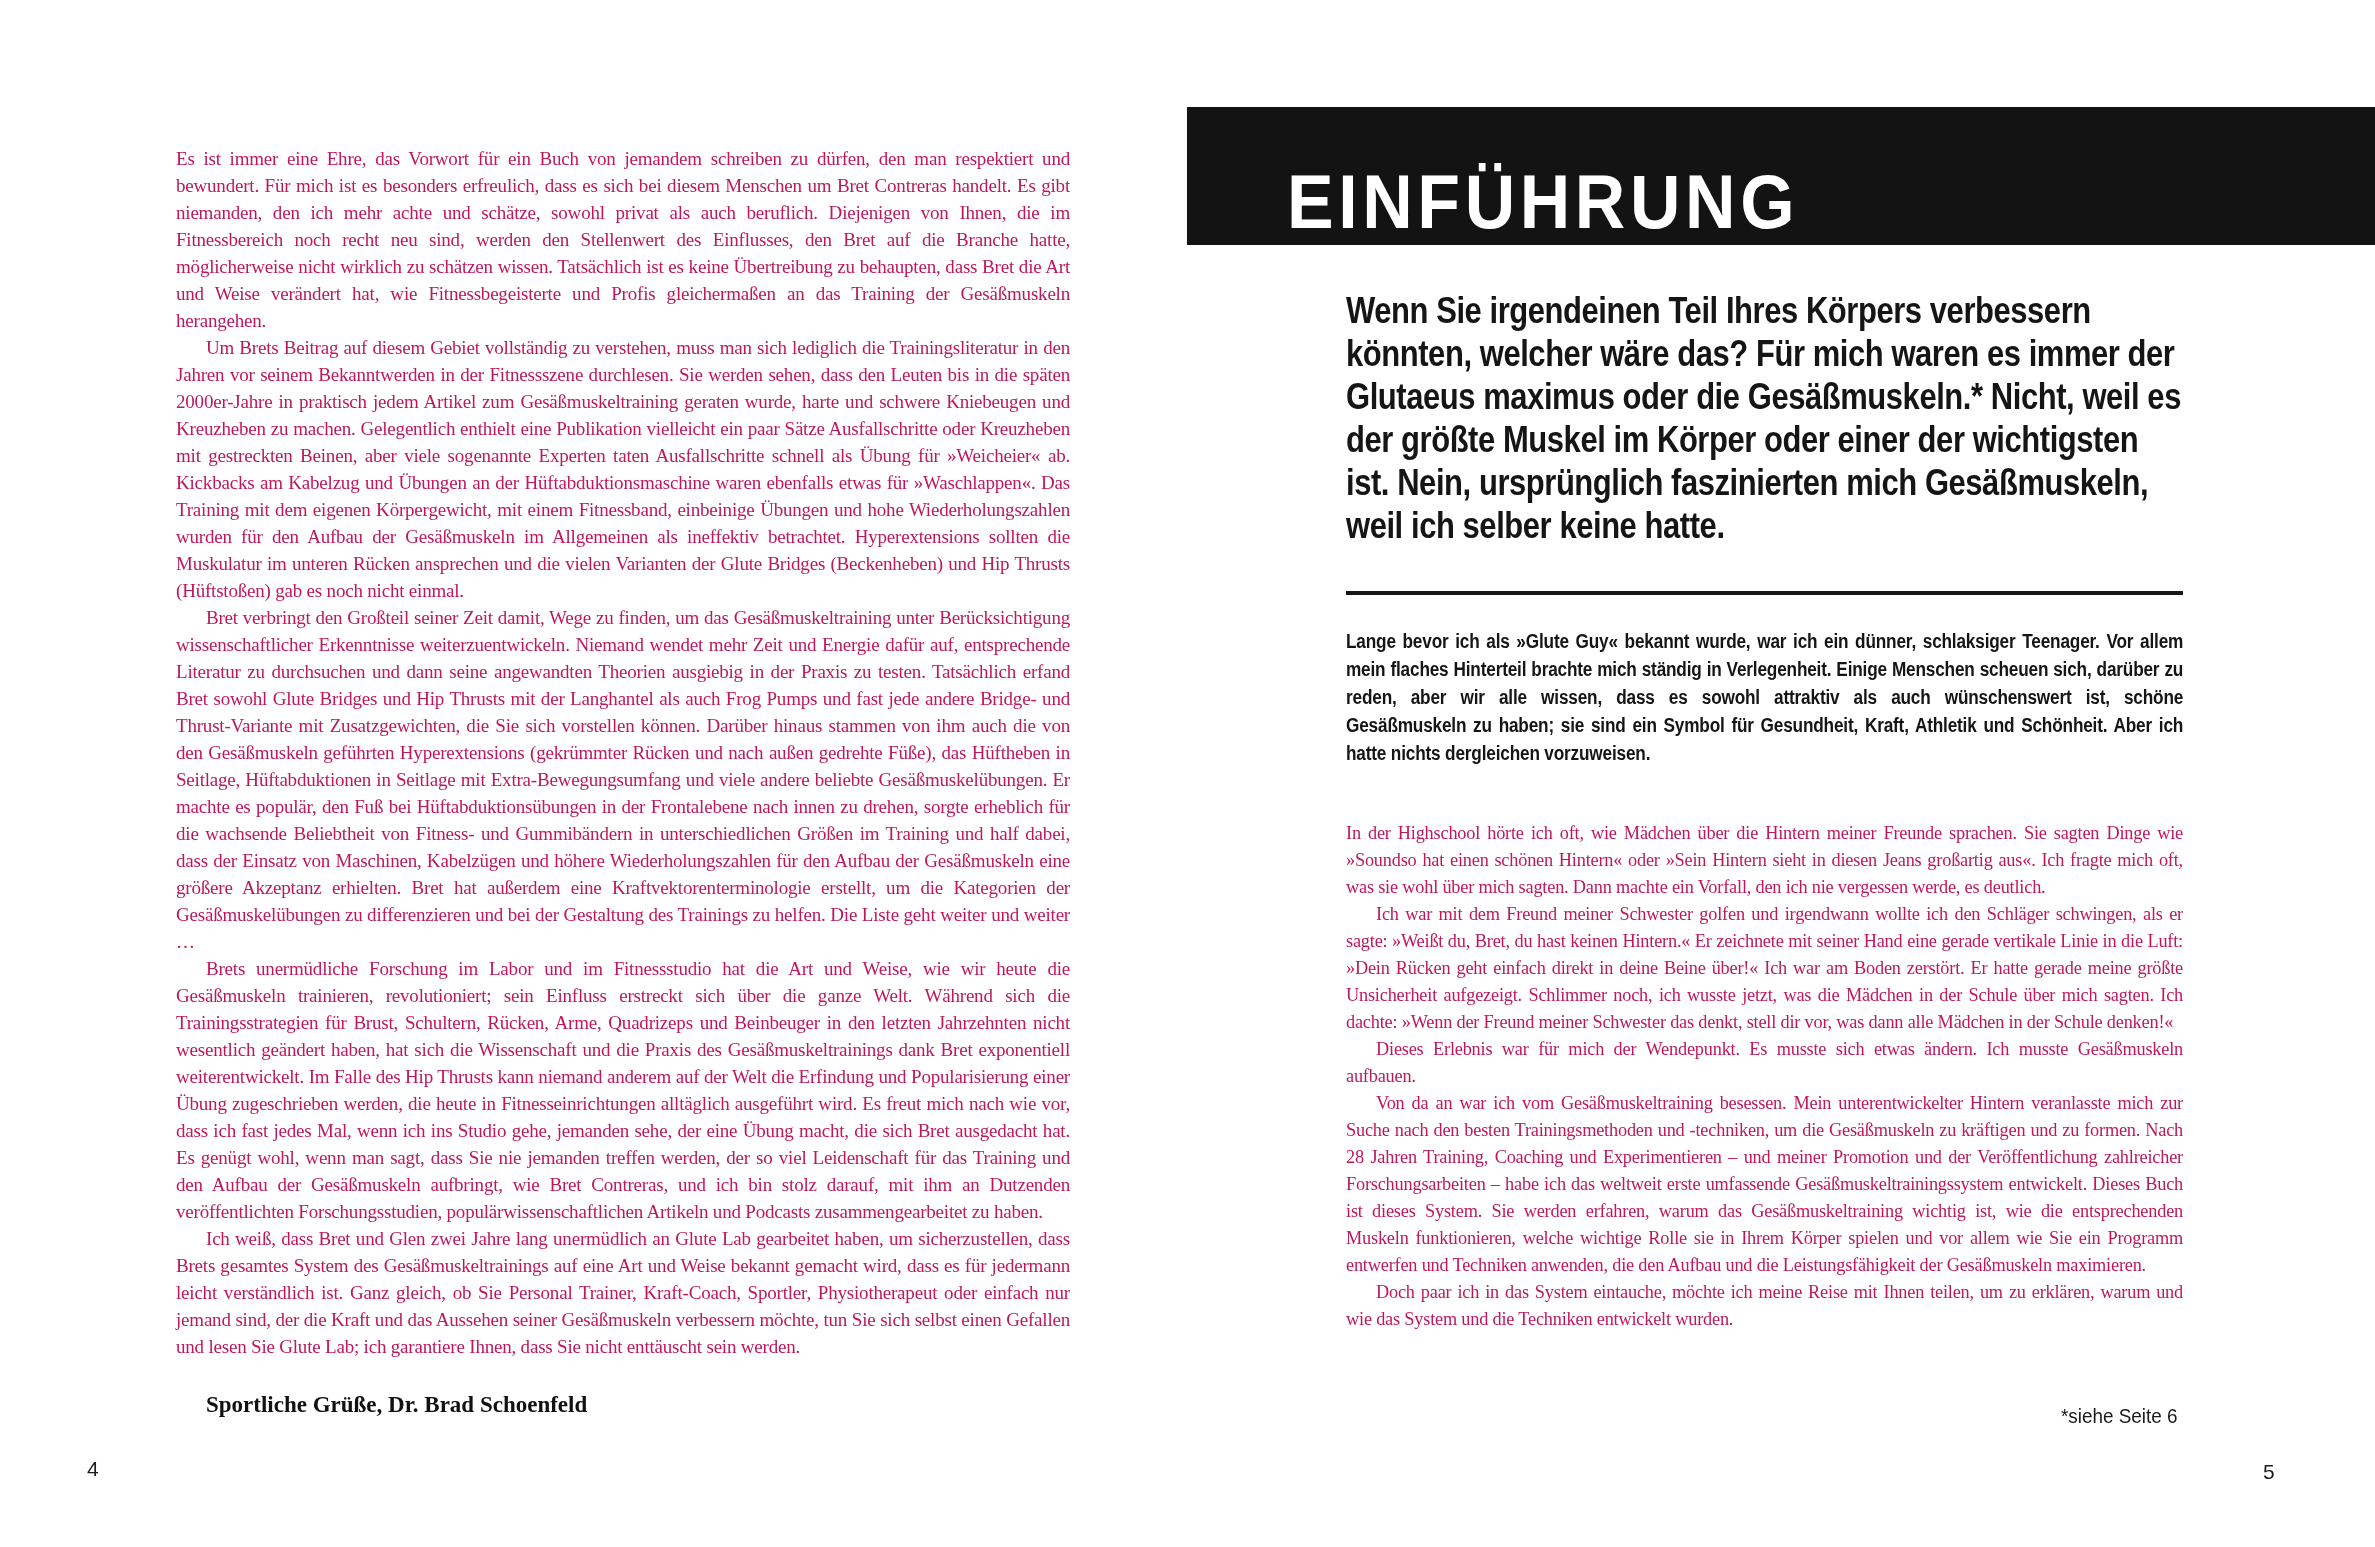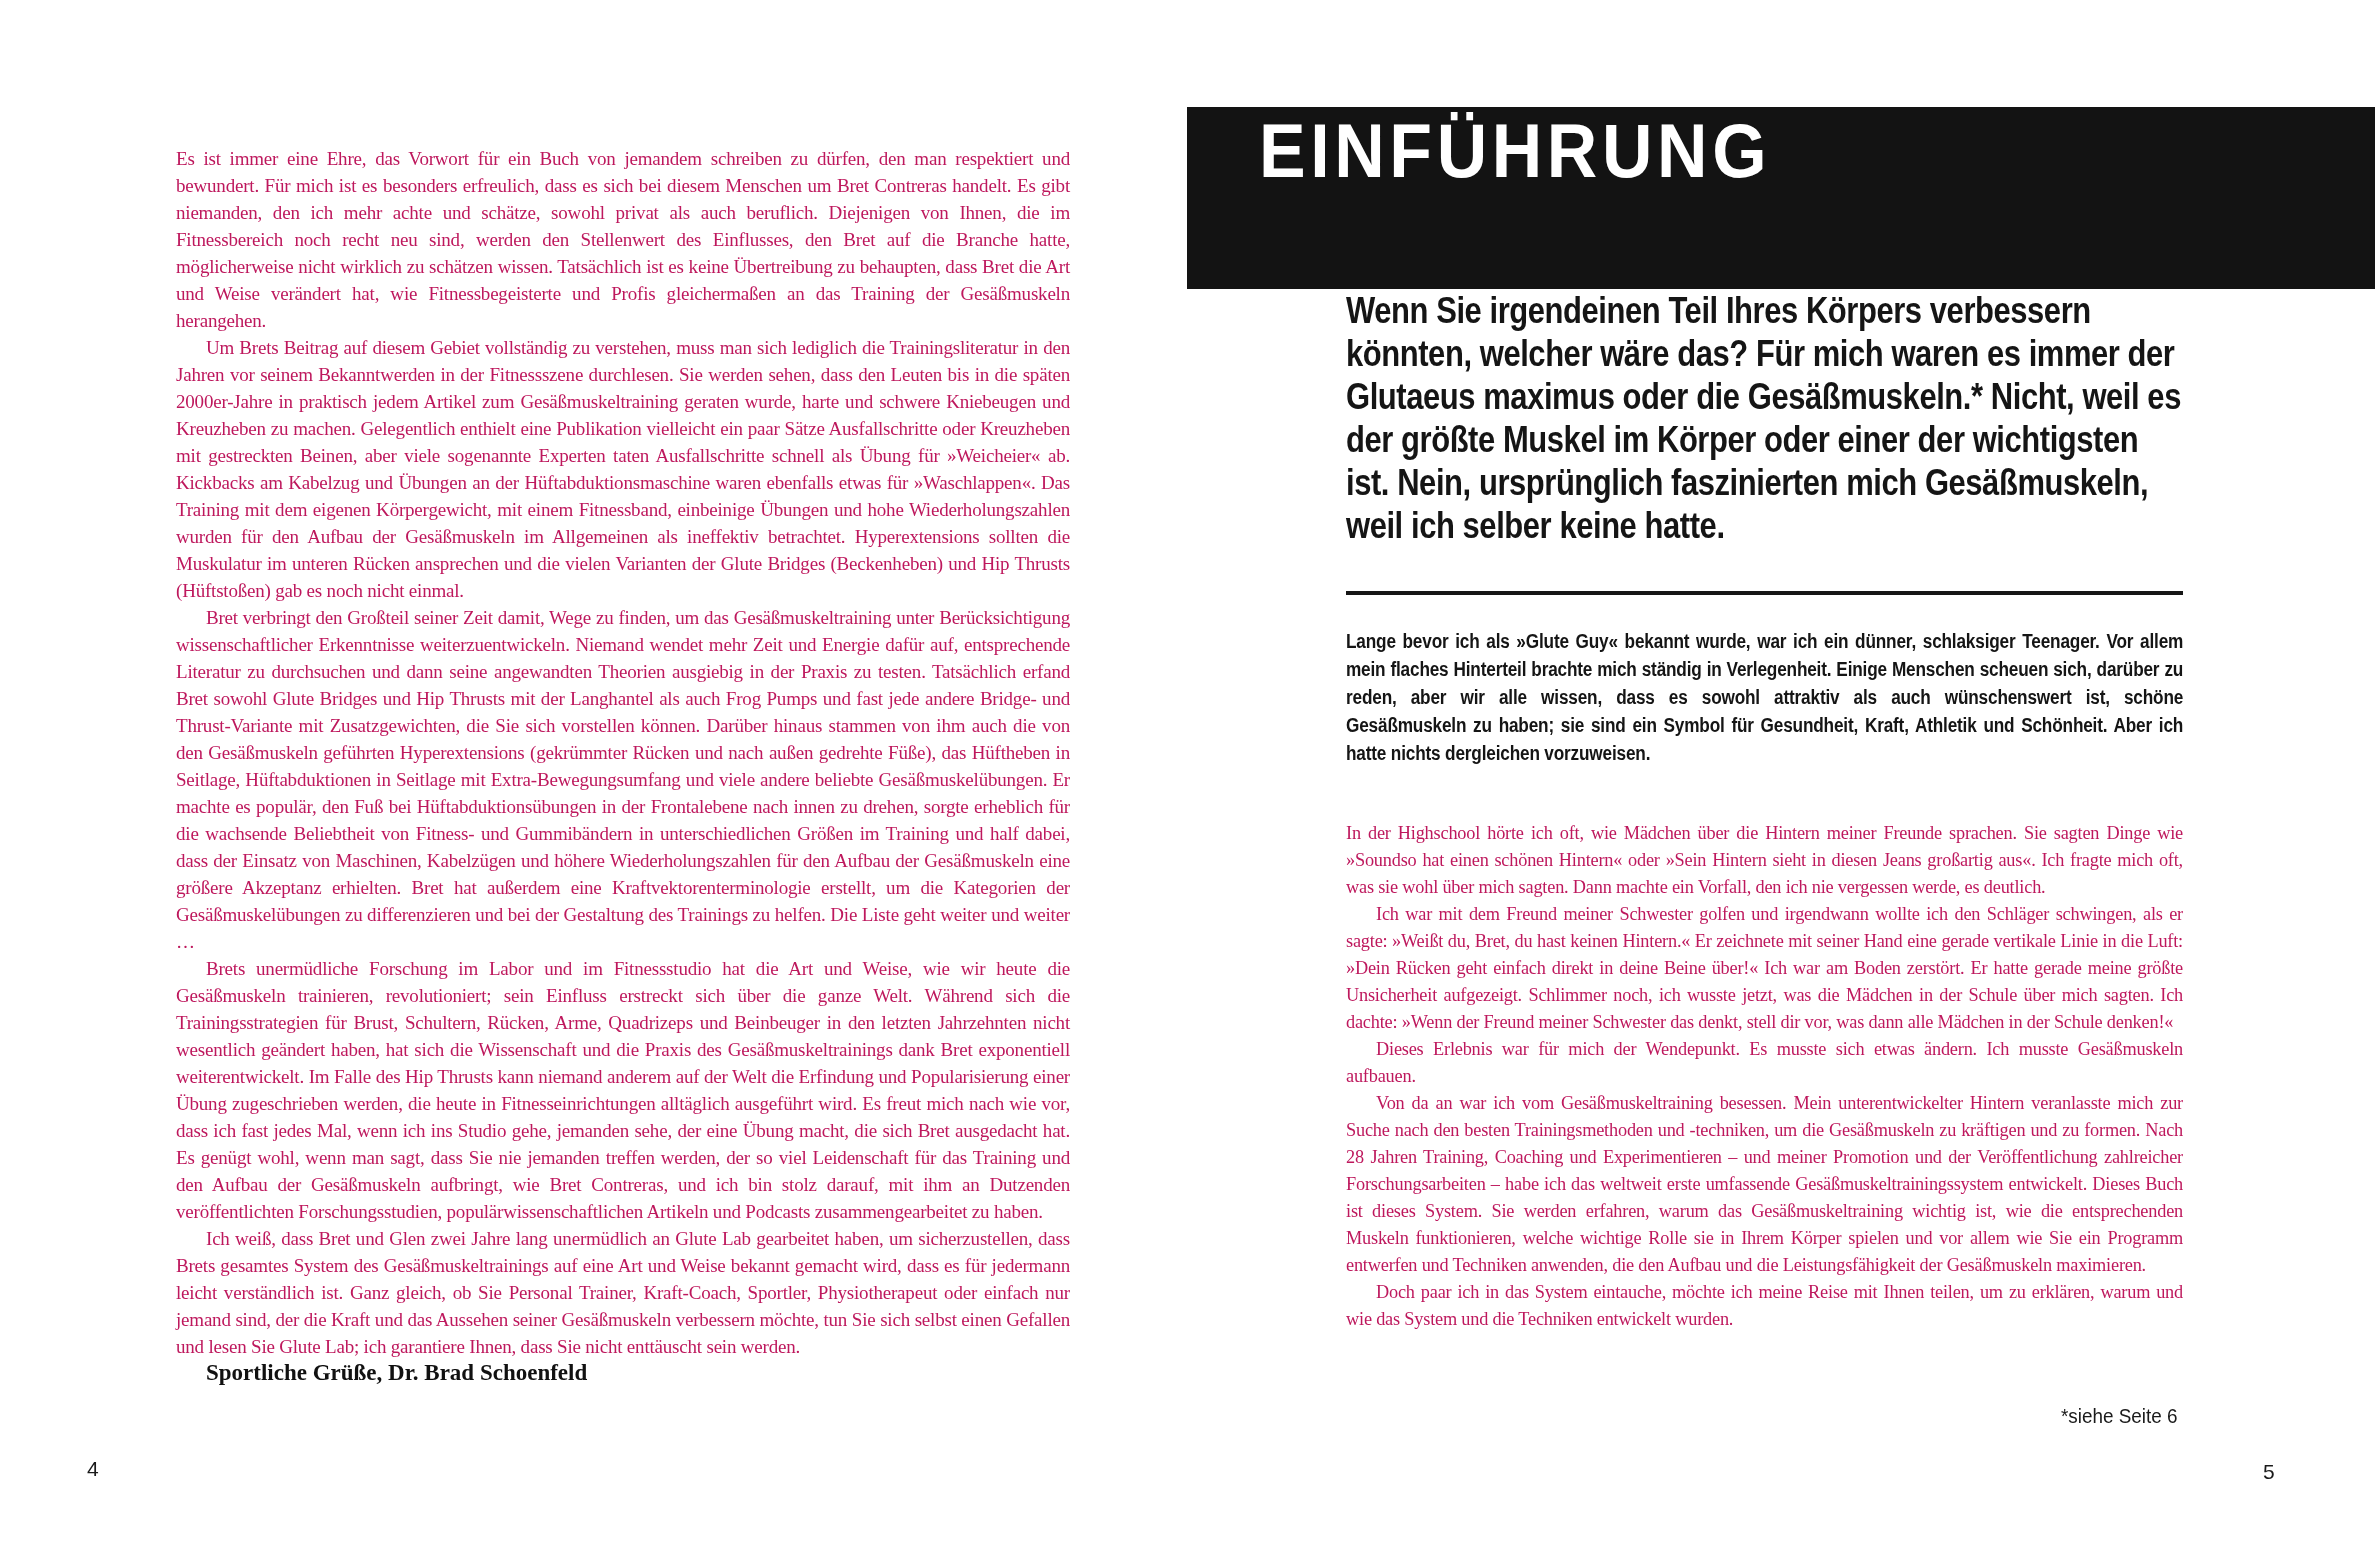"EINFÜHRUNG" .banner { align-items: flex-start -> flex-end; height: 182px -> 138px; padding-left: 72px -> 100px }
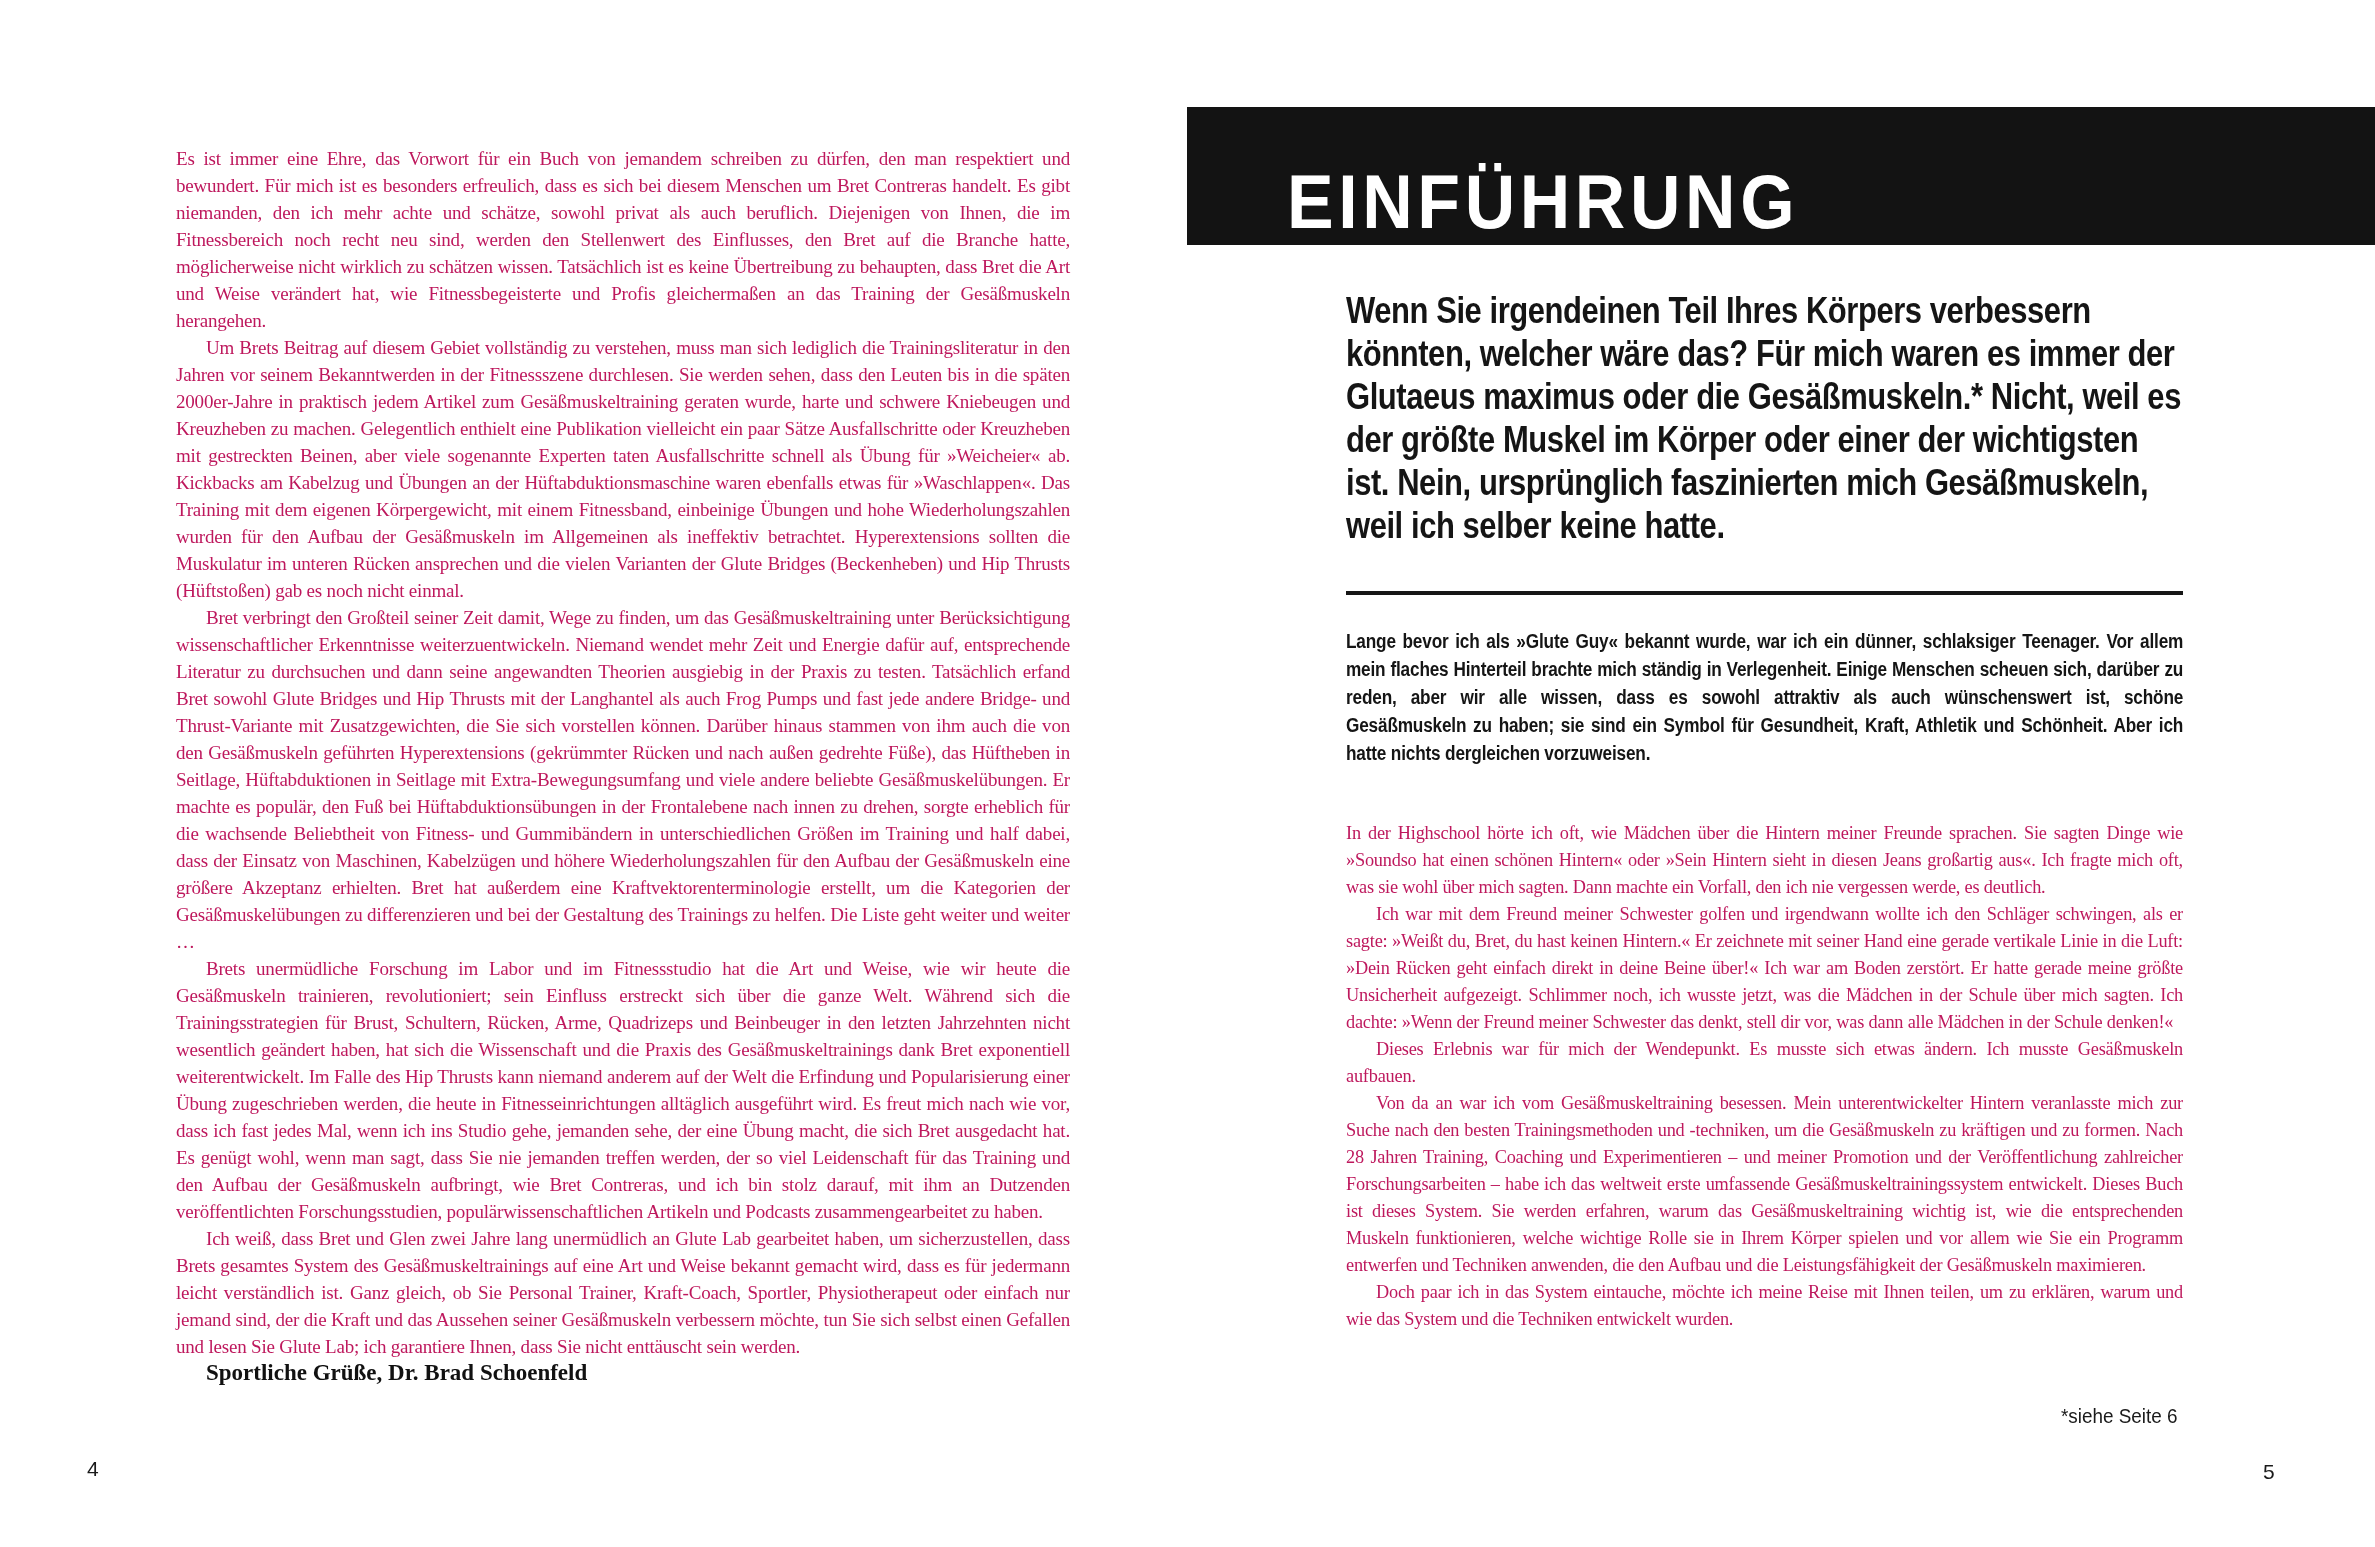"Sportliche Grüße, Dr. Brad Schoenfeld" .signoff { margin-top: none -> 32px }
